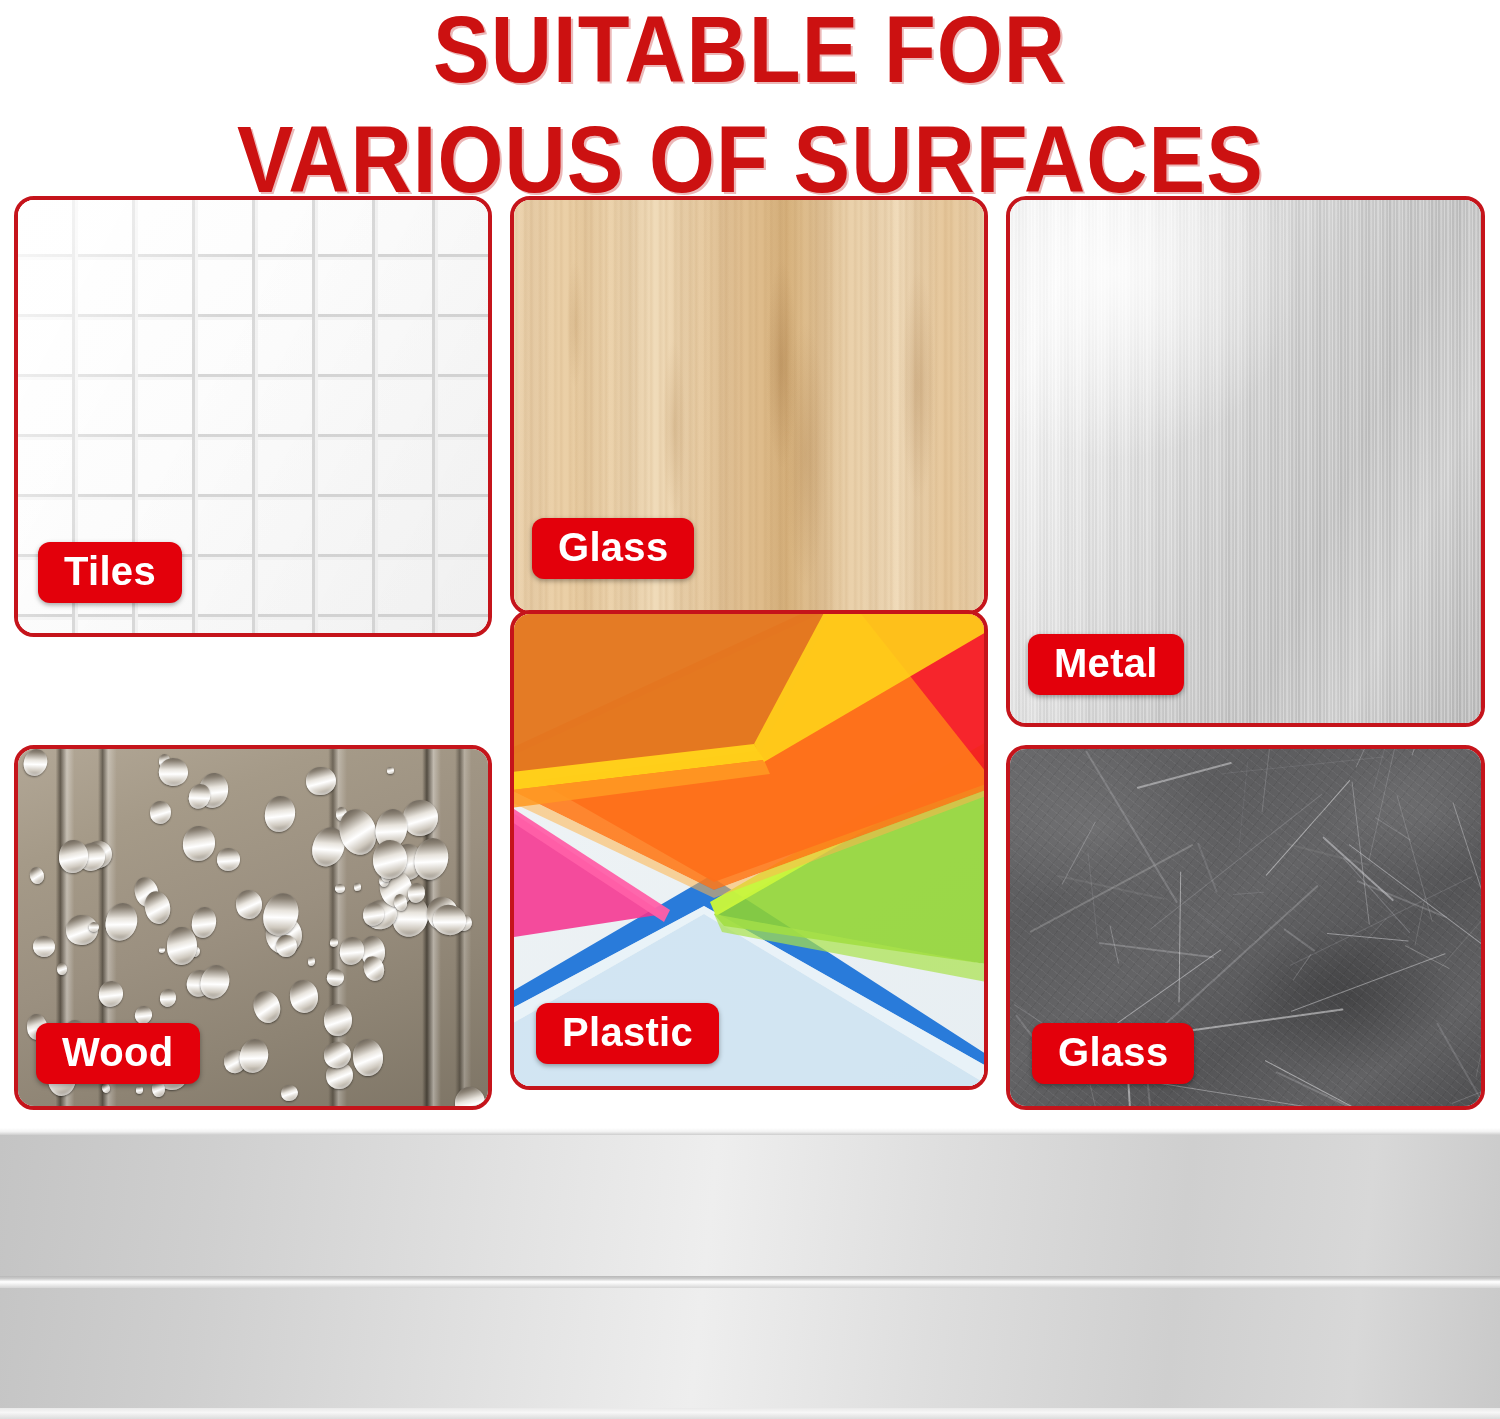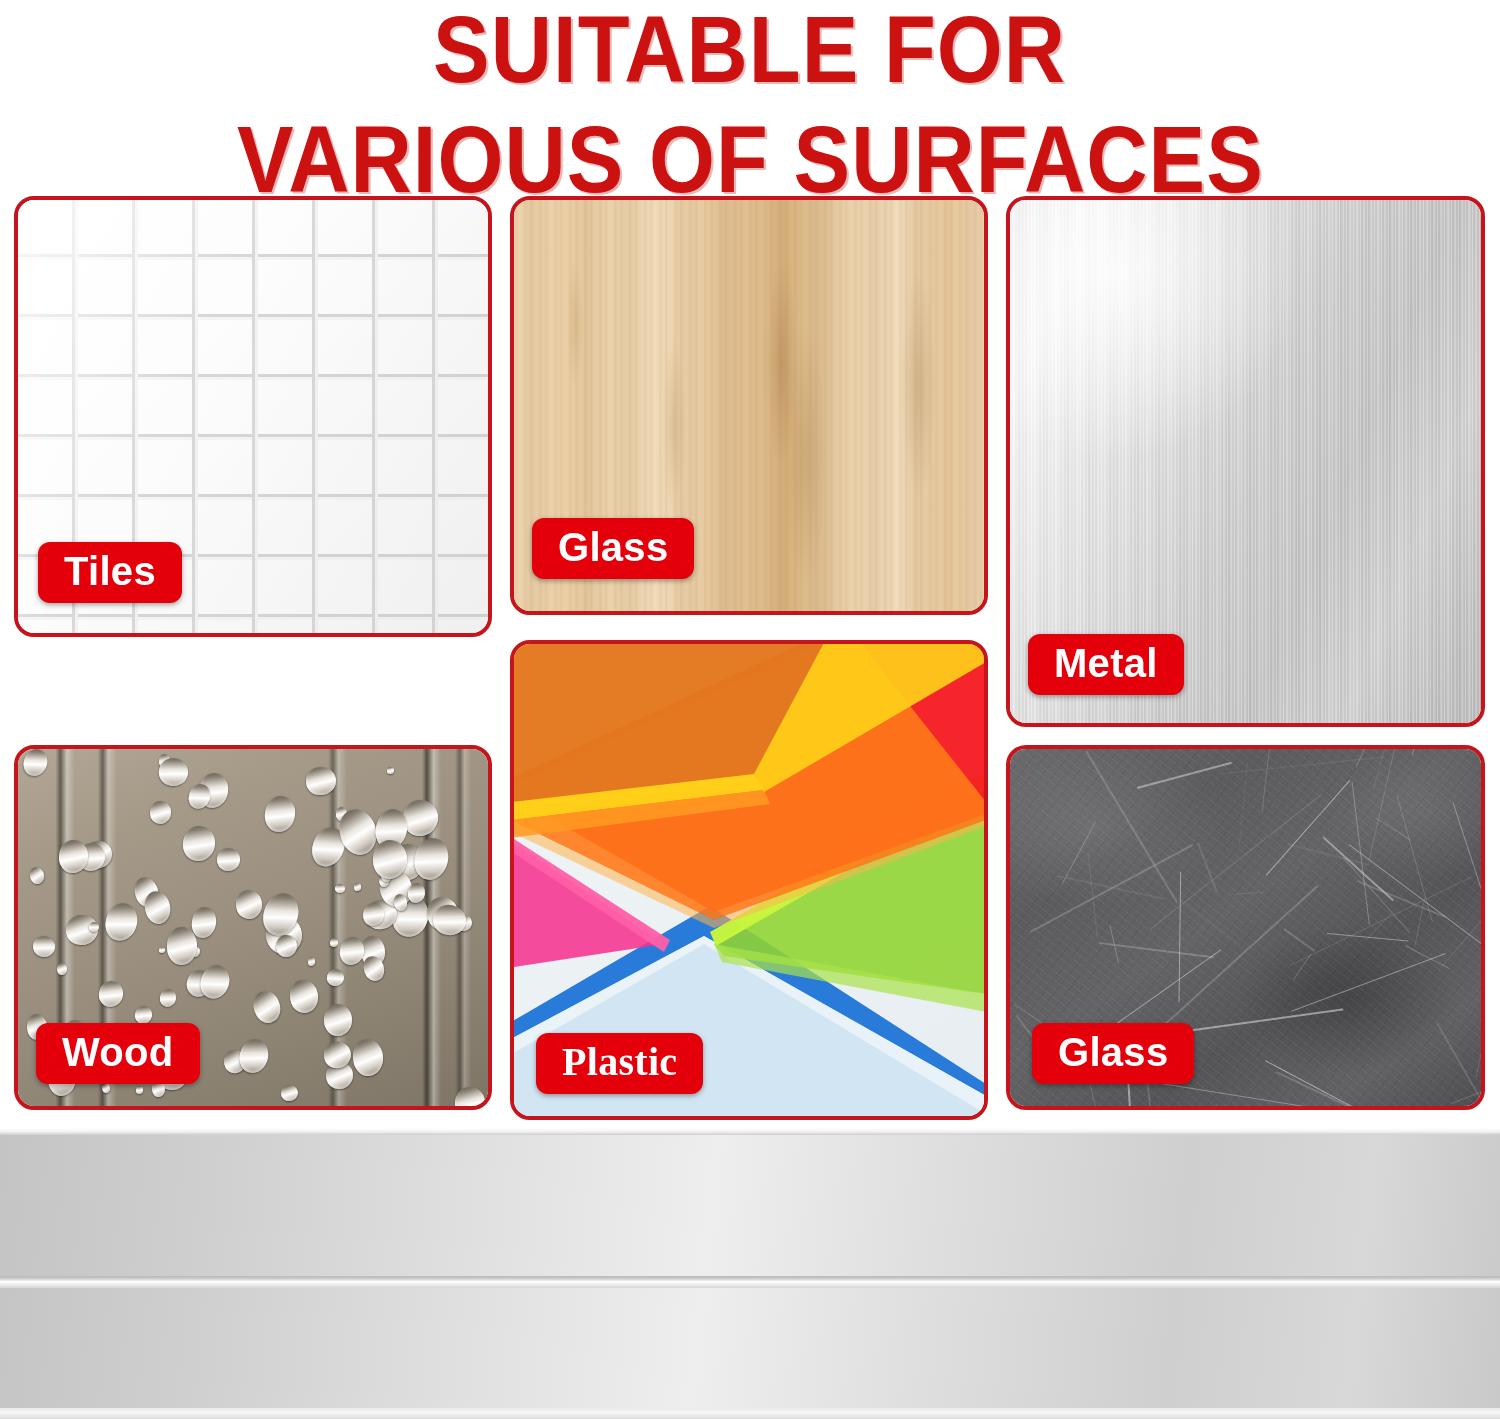"Plastic" #panel-plastic { font-family: Liberation Serif, serif -> none; top: 640px -> 610px }
